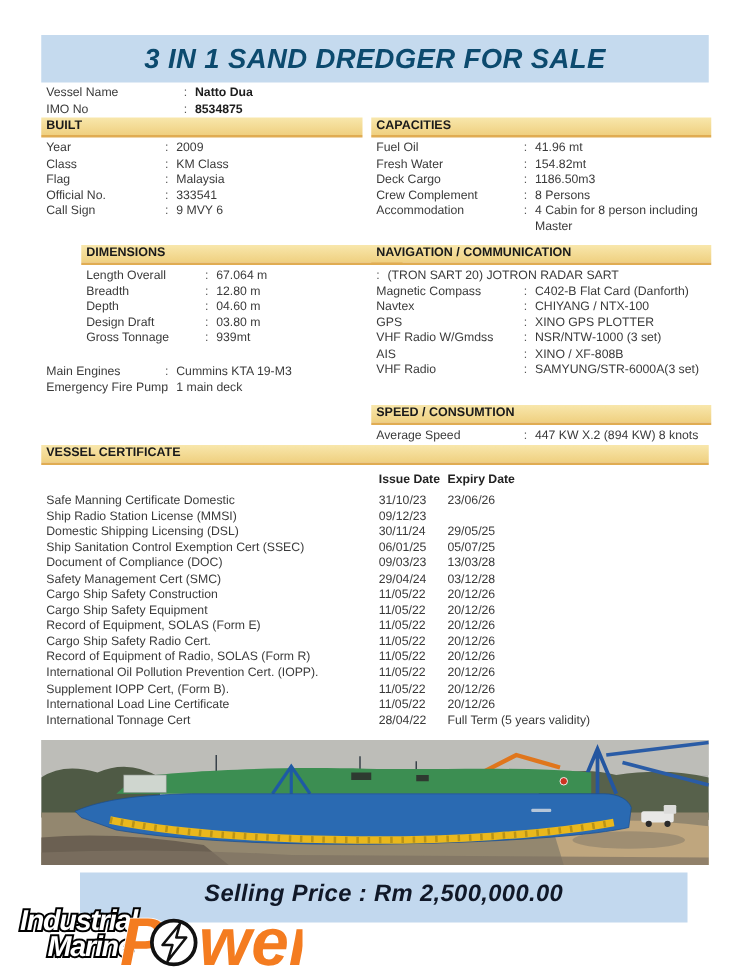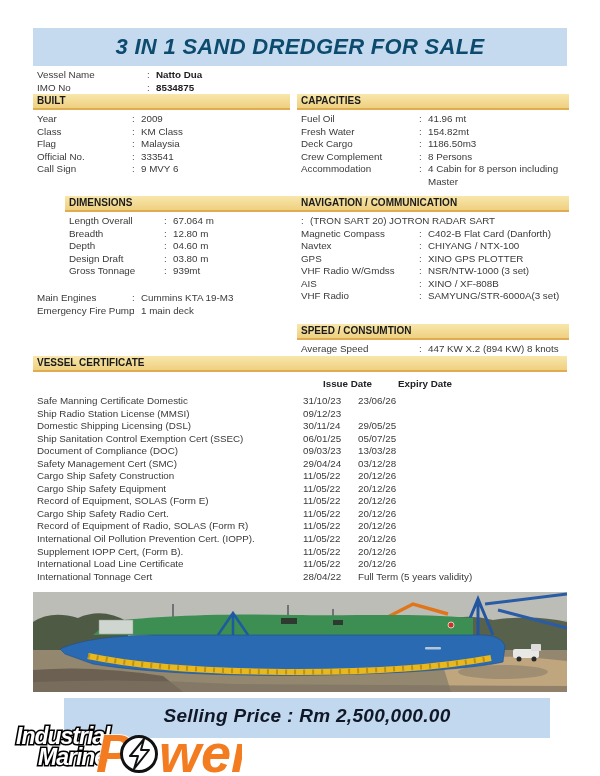"Issue Date" .cert-cols { gap: 20px -> none }
